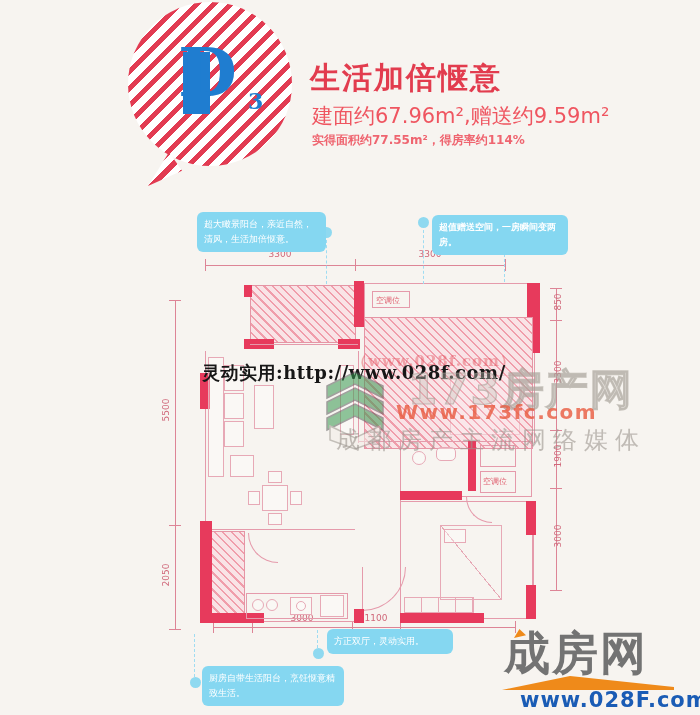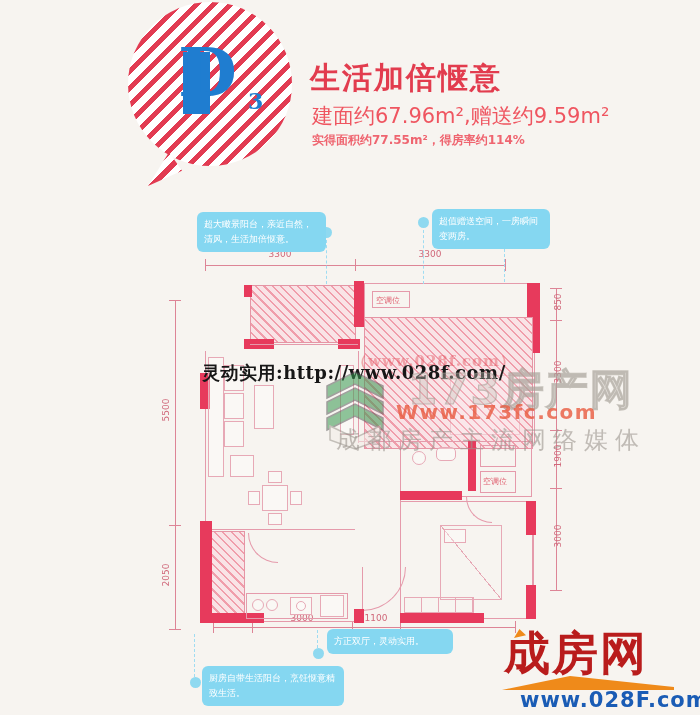"超值赠送空间，一房瞬间变两房。" div.callout { font-weight: none -> bold; top: 209px -> 215px; width: 118px -> 136px }
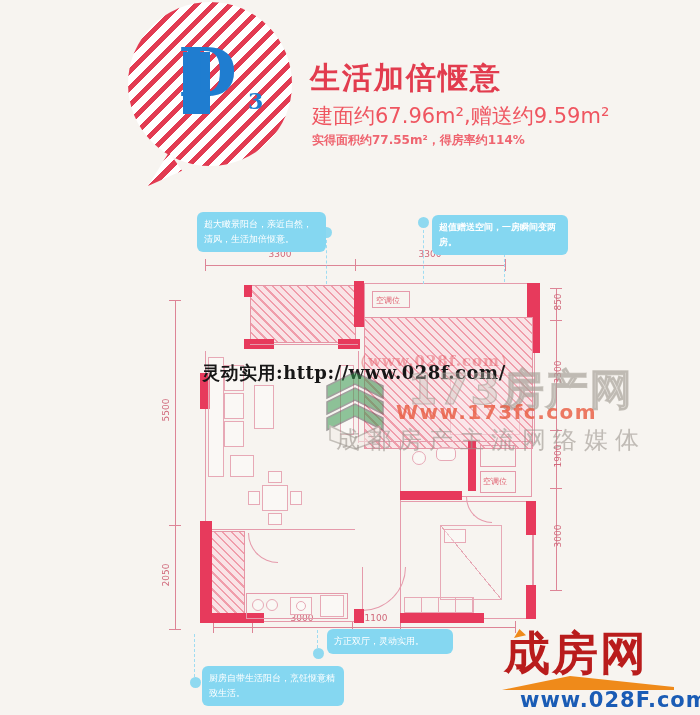"成房网" .cf-name { color: #b91c1c -> #737373 }
